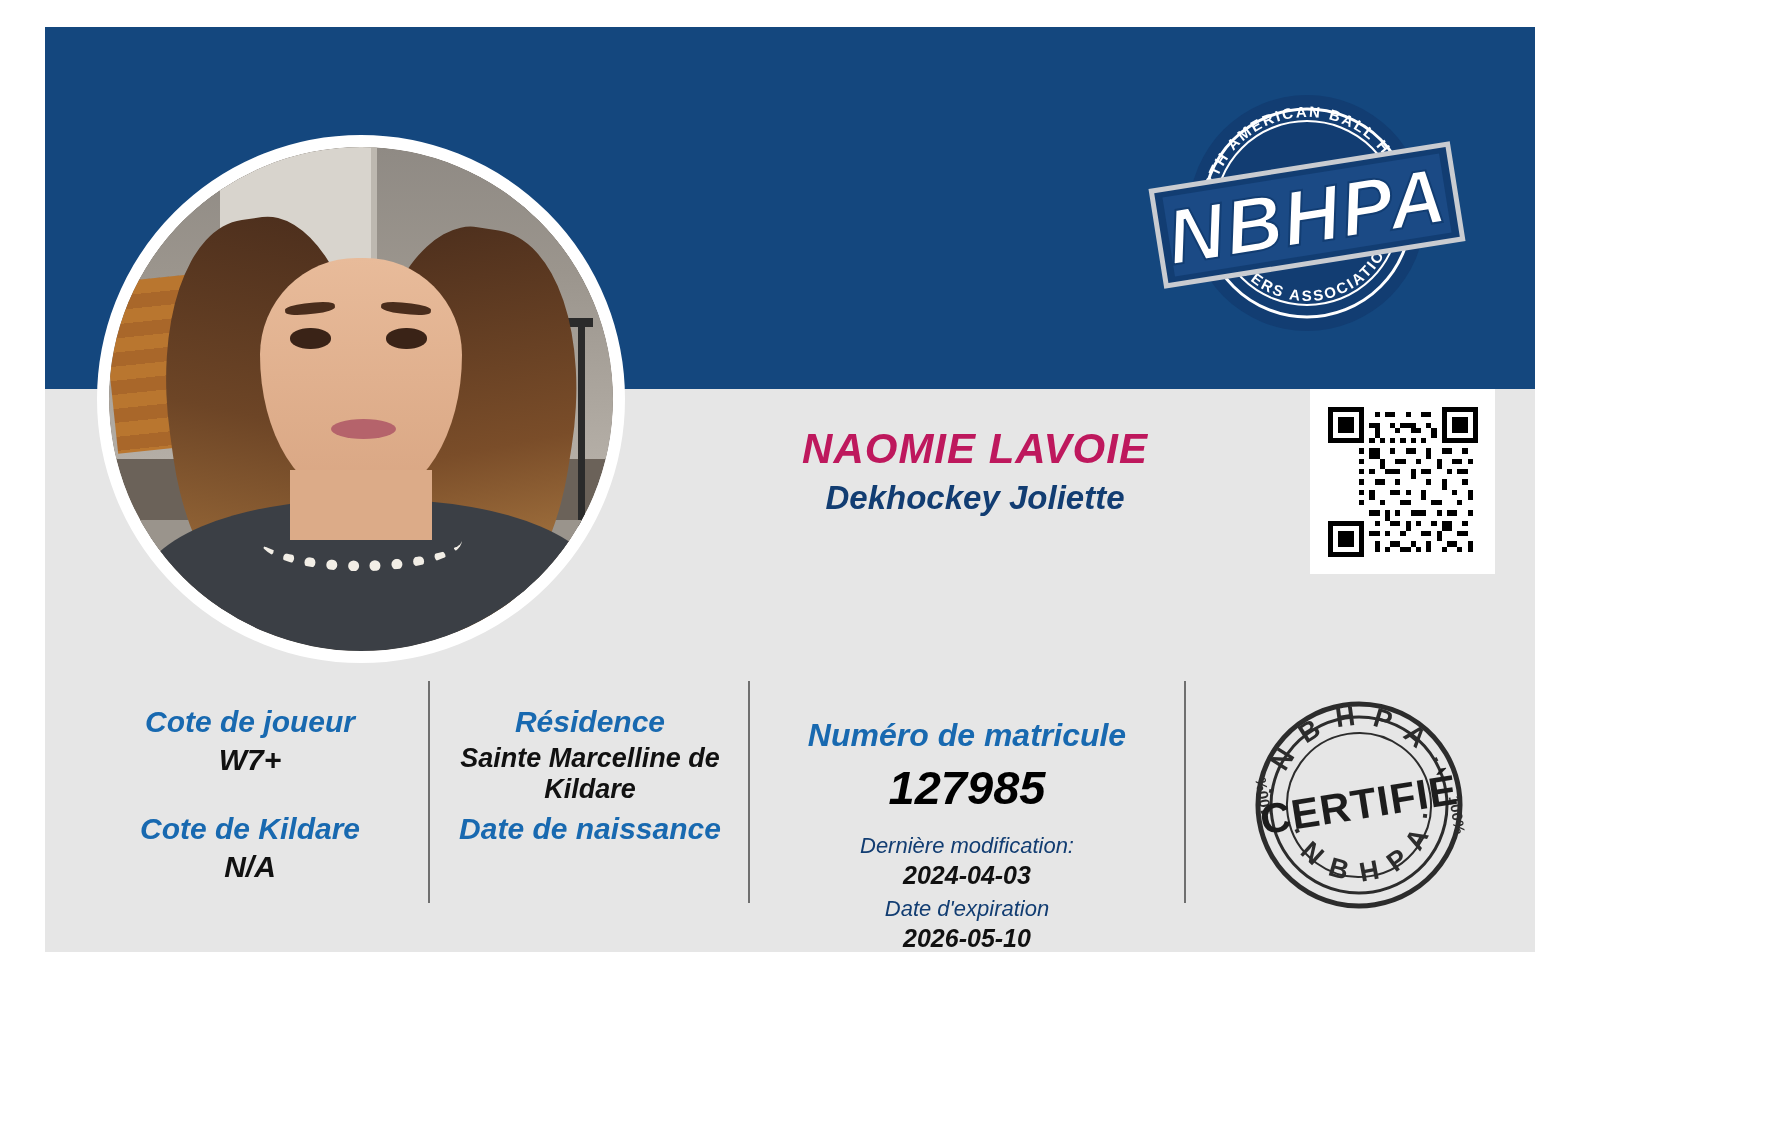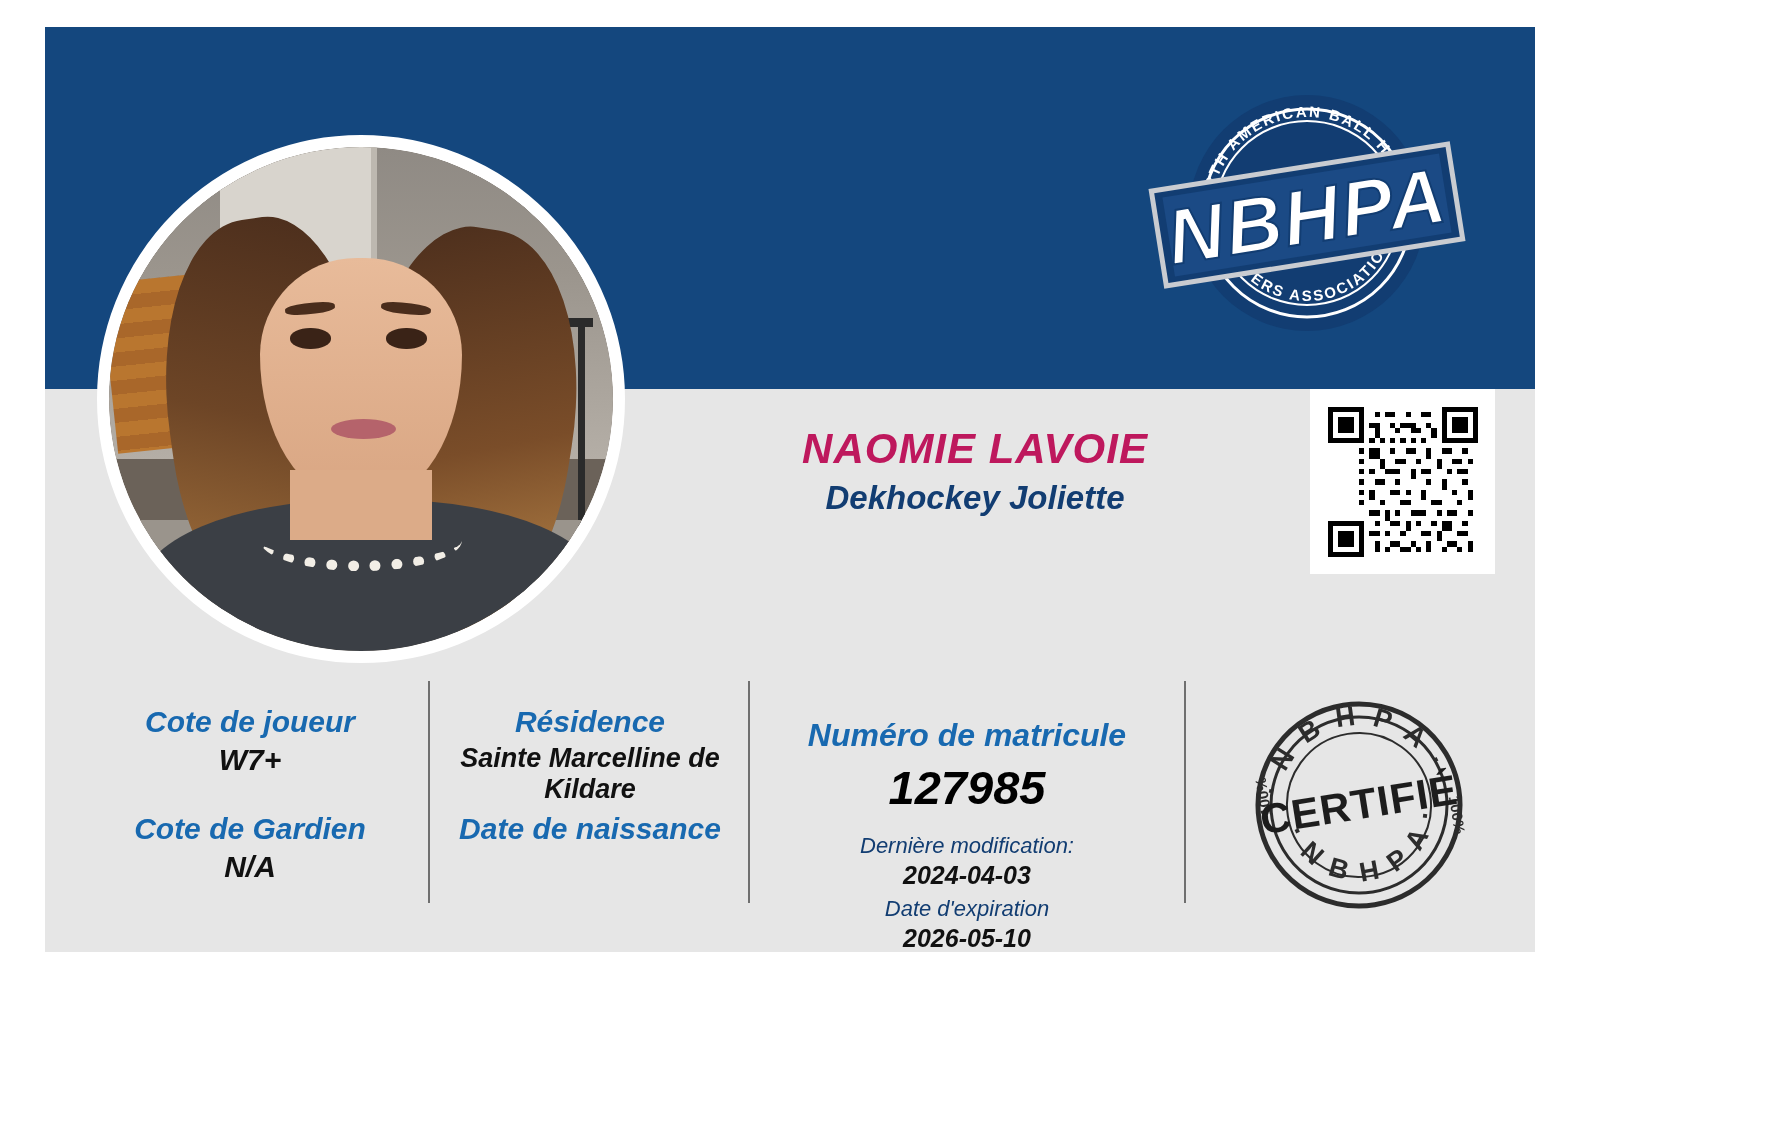"Cote de Gardien" div.lbl { text: Gardien -> Kildare }
